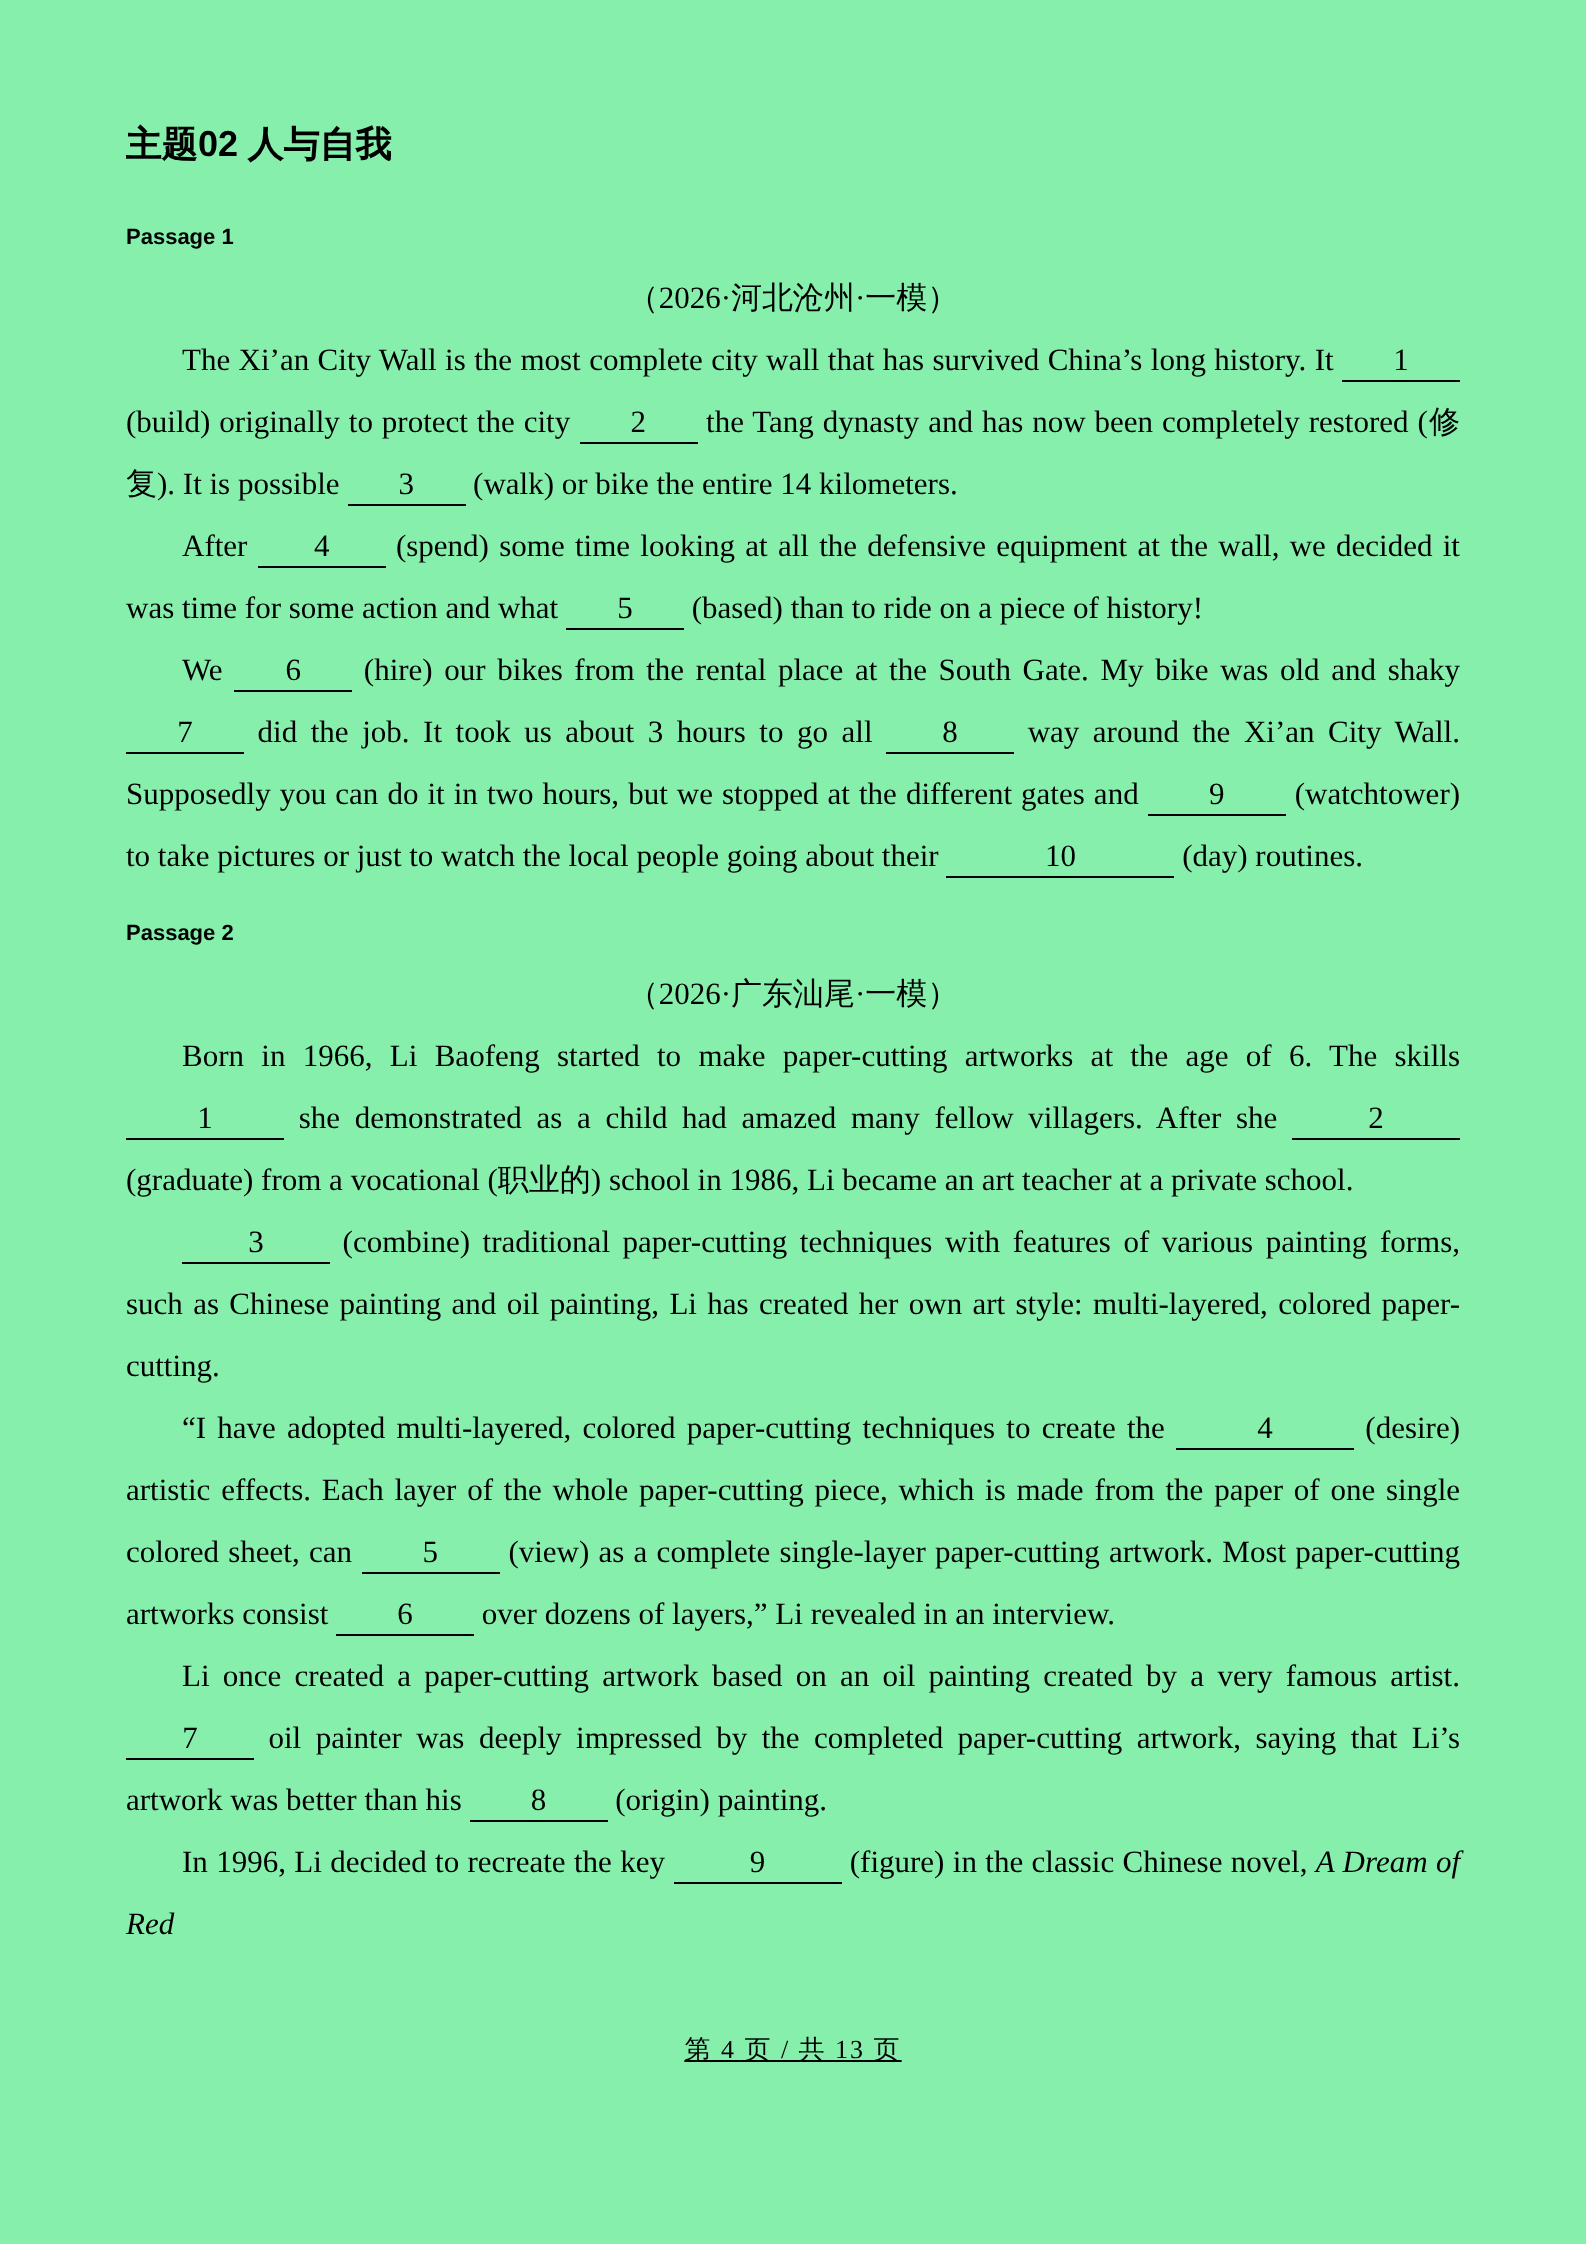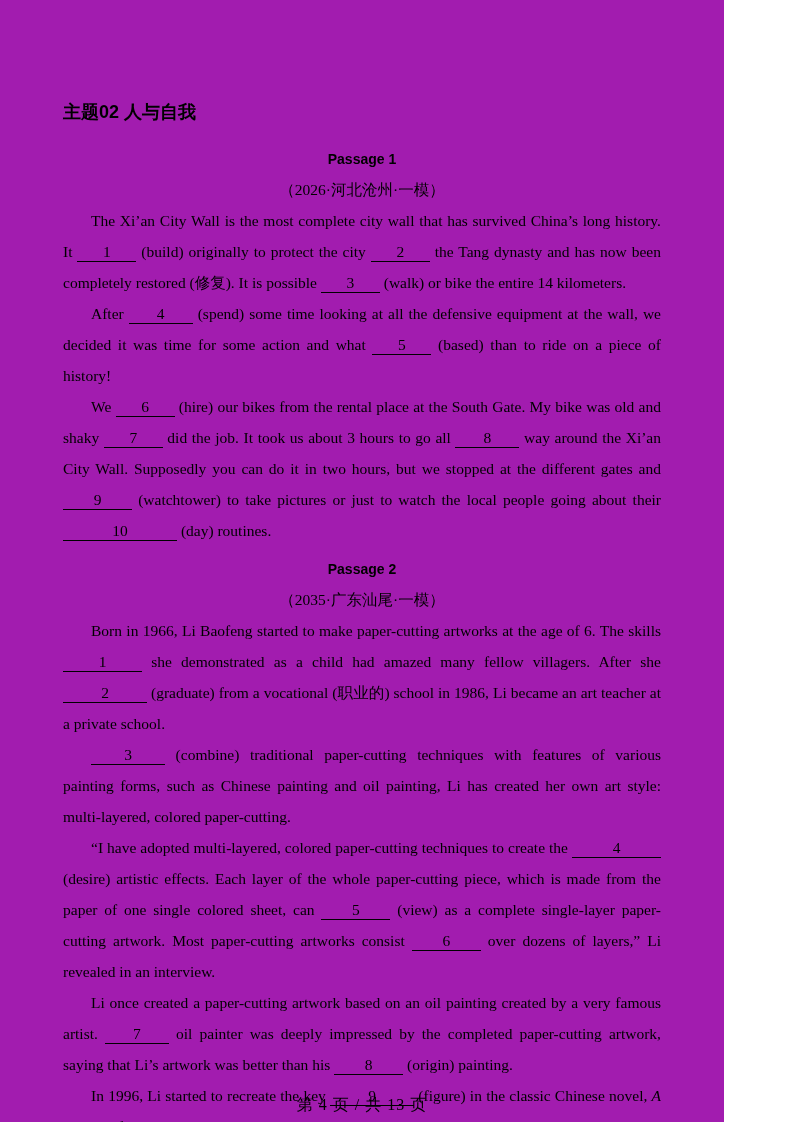"主题02 人与自我" .page { background: #a21caf -> #86efac; padding: 100px 63px 0 63px -> 60px 63px 0 63px; width: 724px -> 793px }
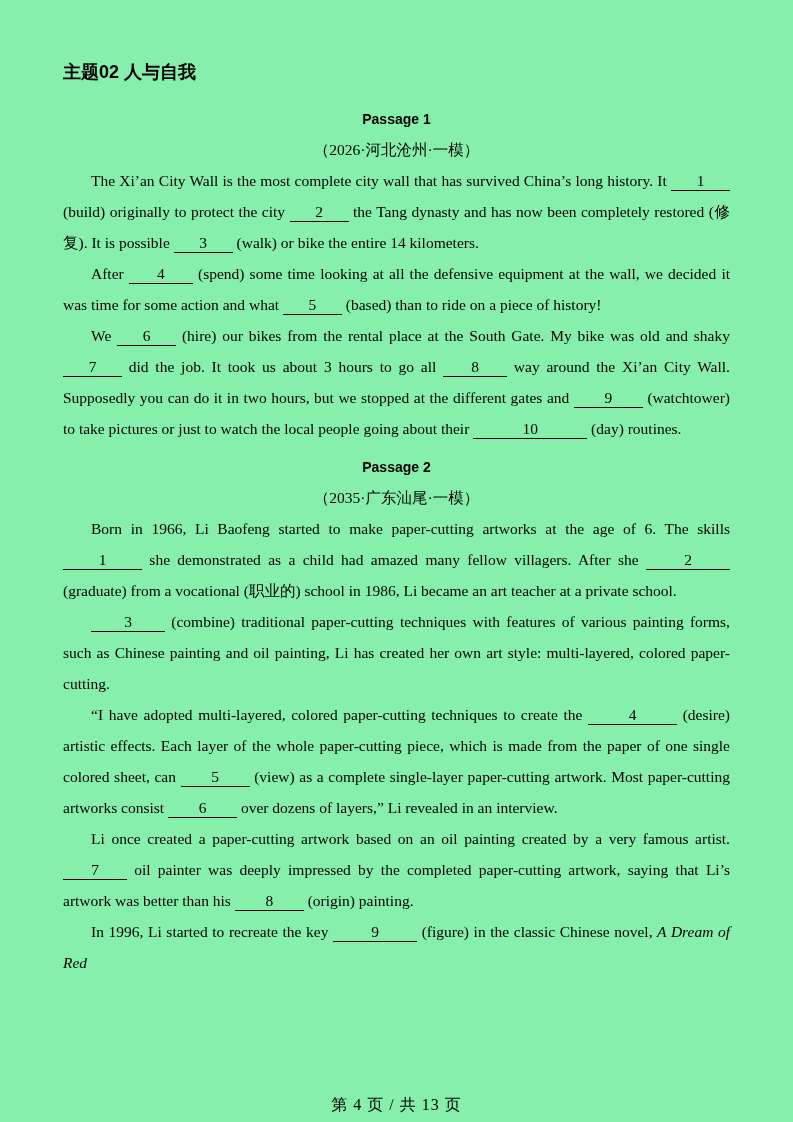"Passage 1" .passage-heading { font-size: 14px -> 11px; text-align: center -> left }
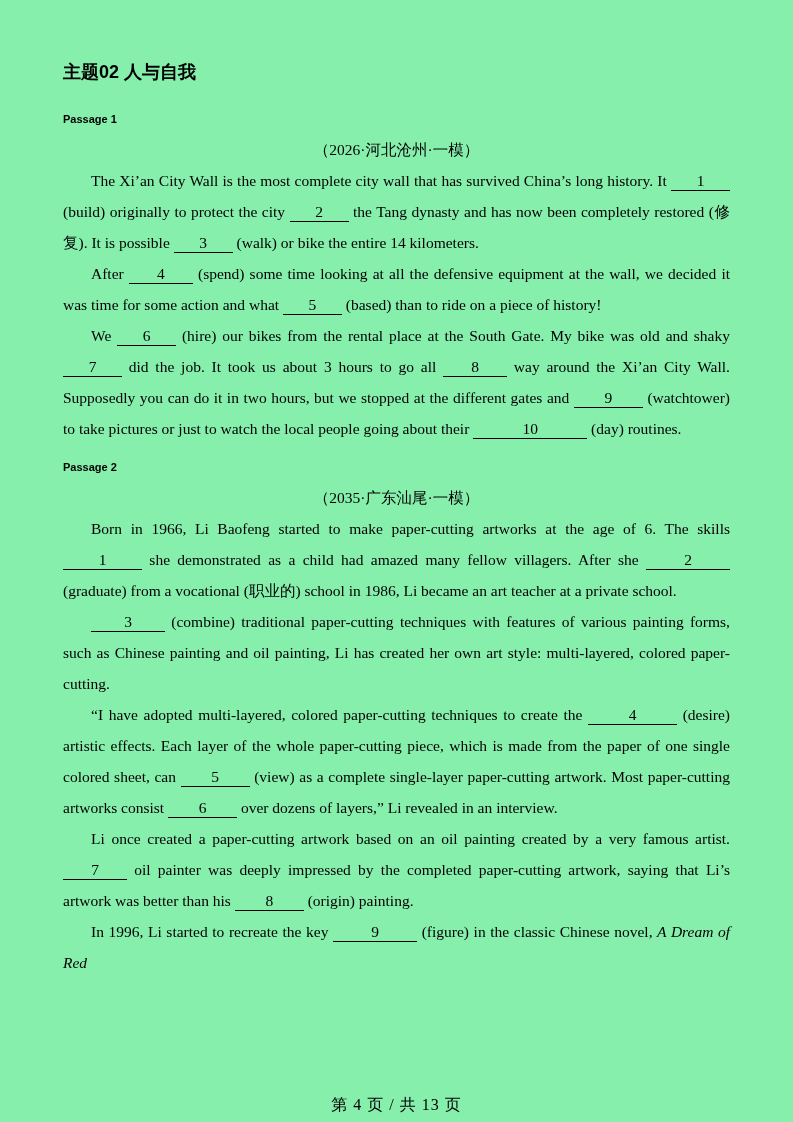"（2035·广东汕尾·一模）" p.passage-source { text: 2035 -> 2026 }
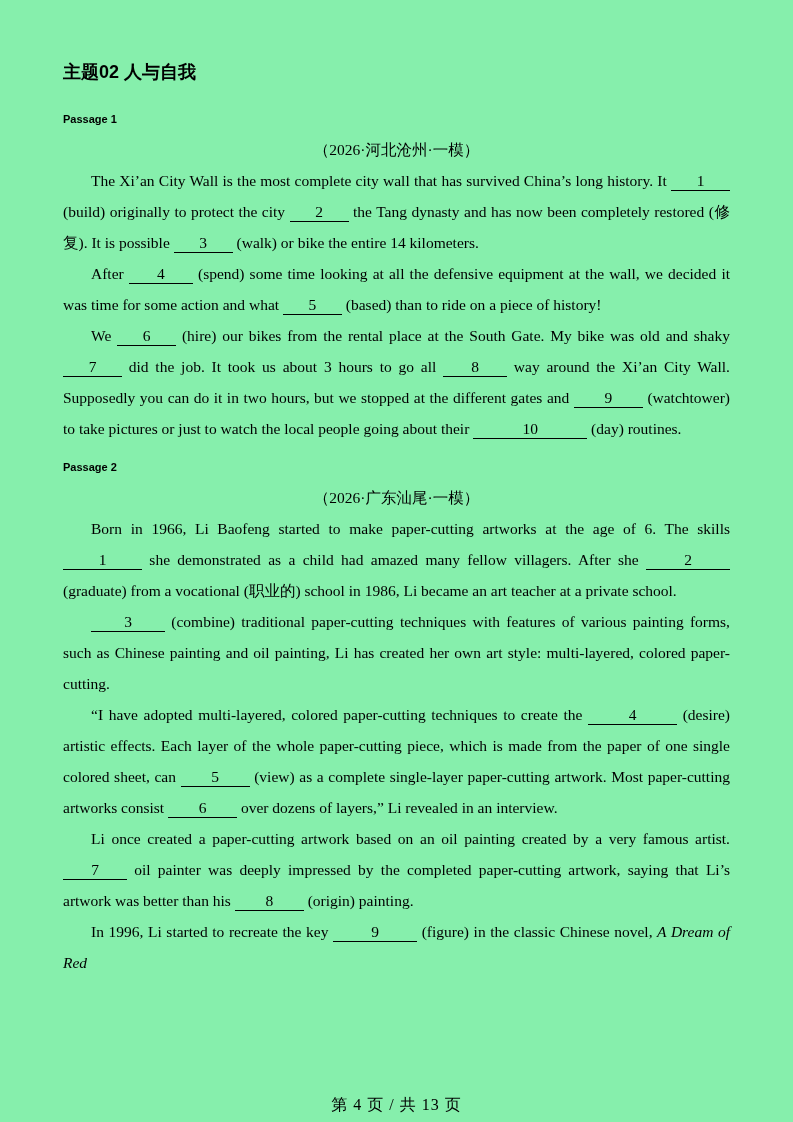"In 1996, Li started to" span { text: started -> decided }
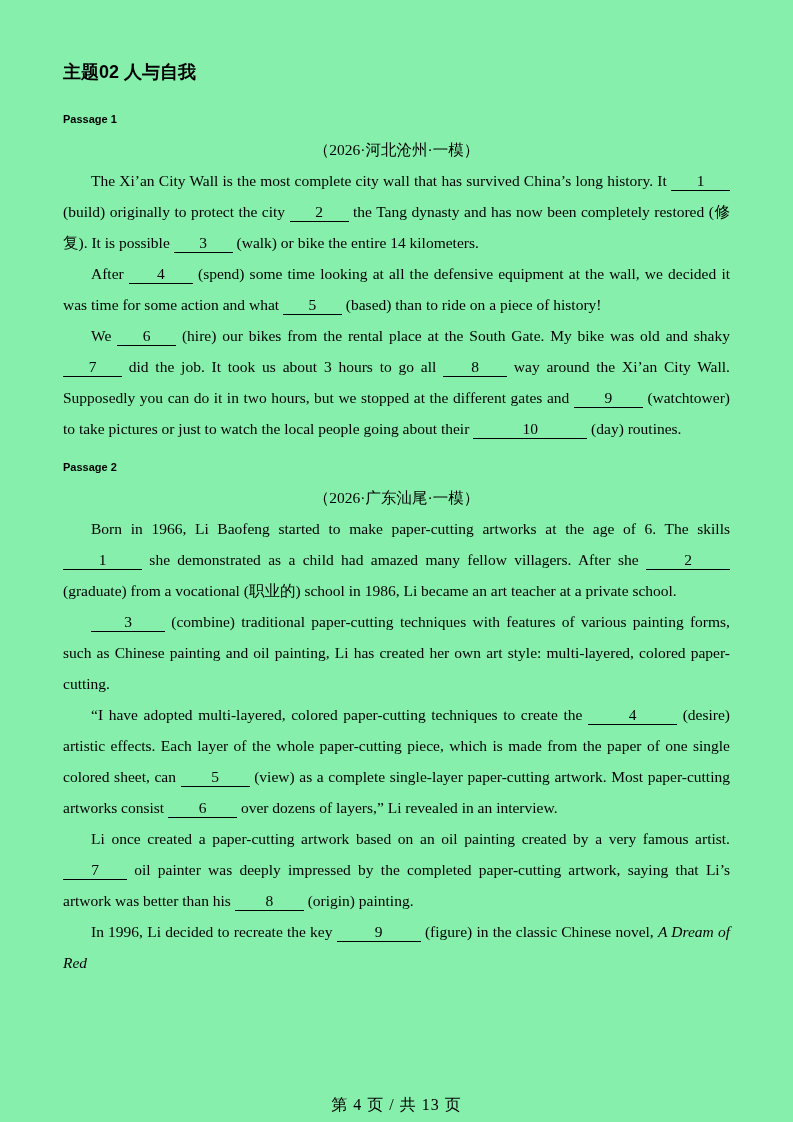"第 4 页 / 共" .footer { font-size: 16px -> 13px; text-decoration: none -> underline; top: 1095px -> 1016px }
